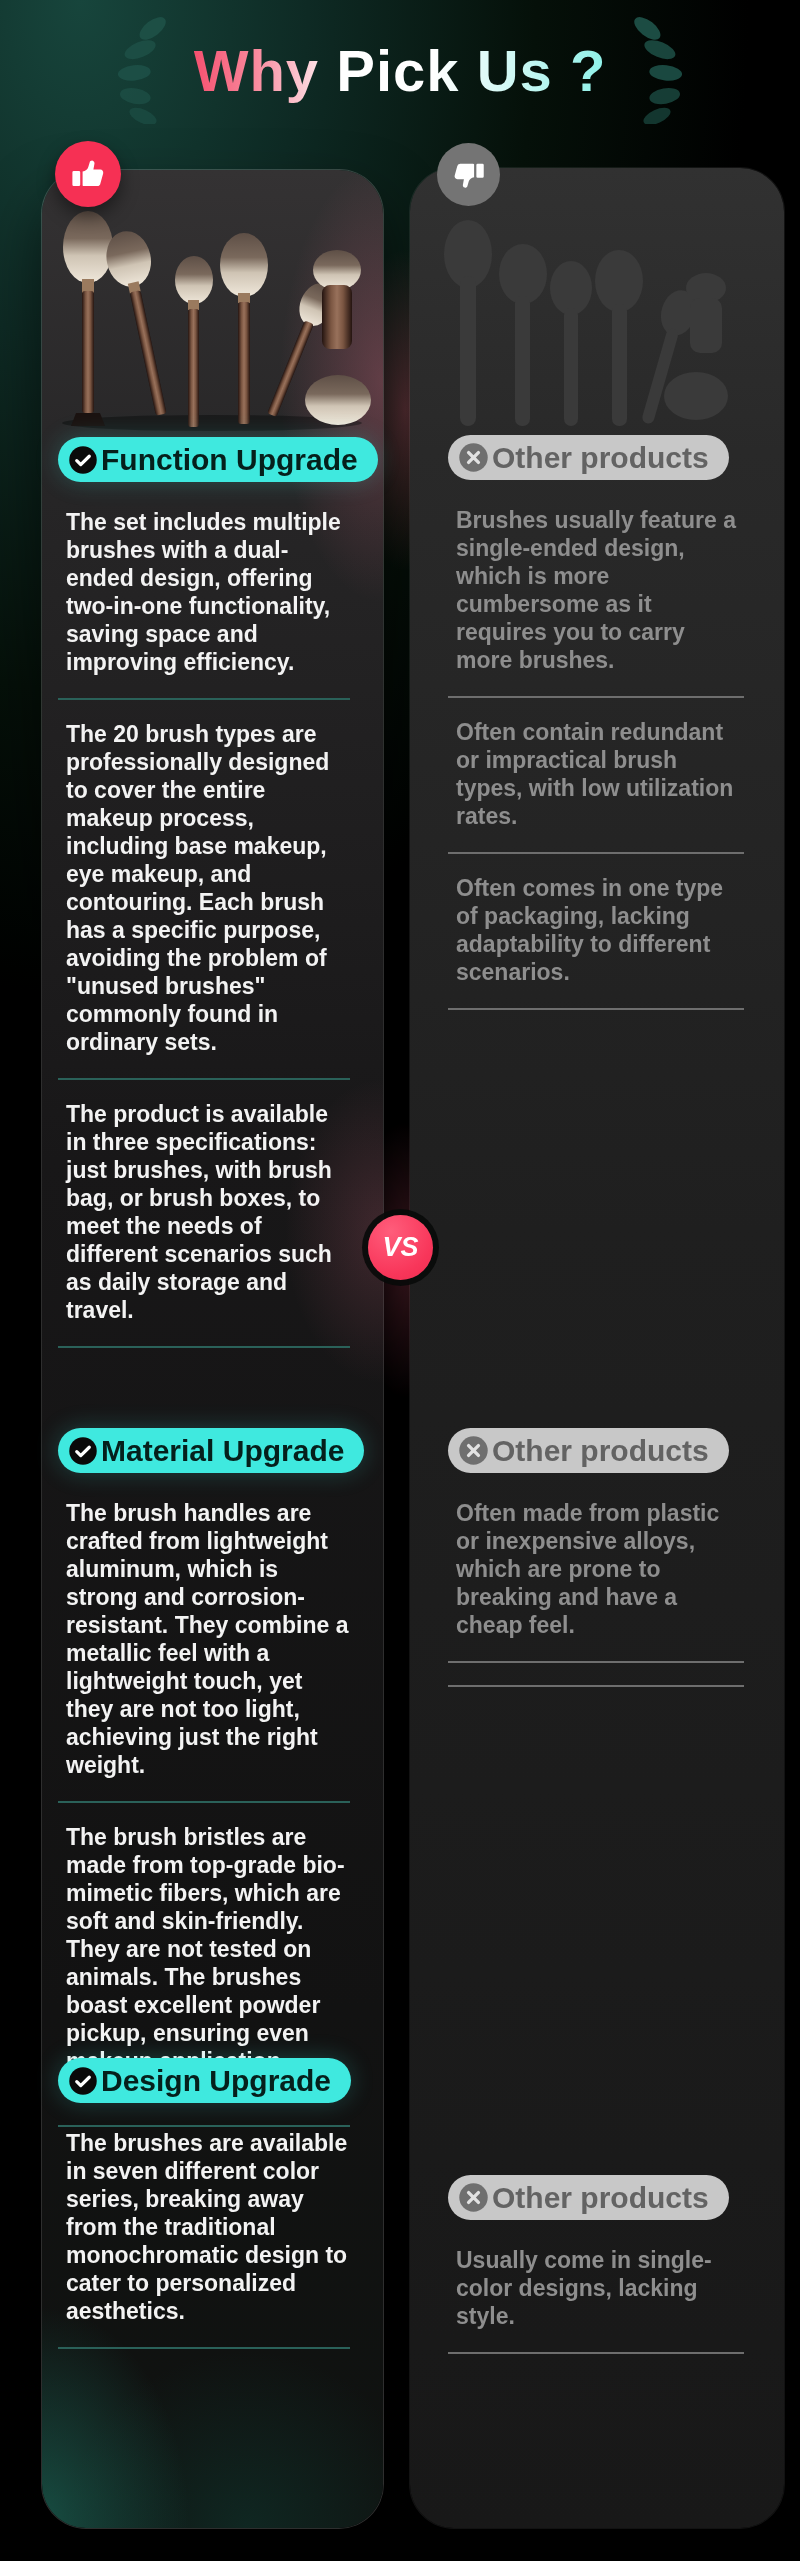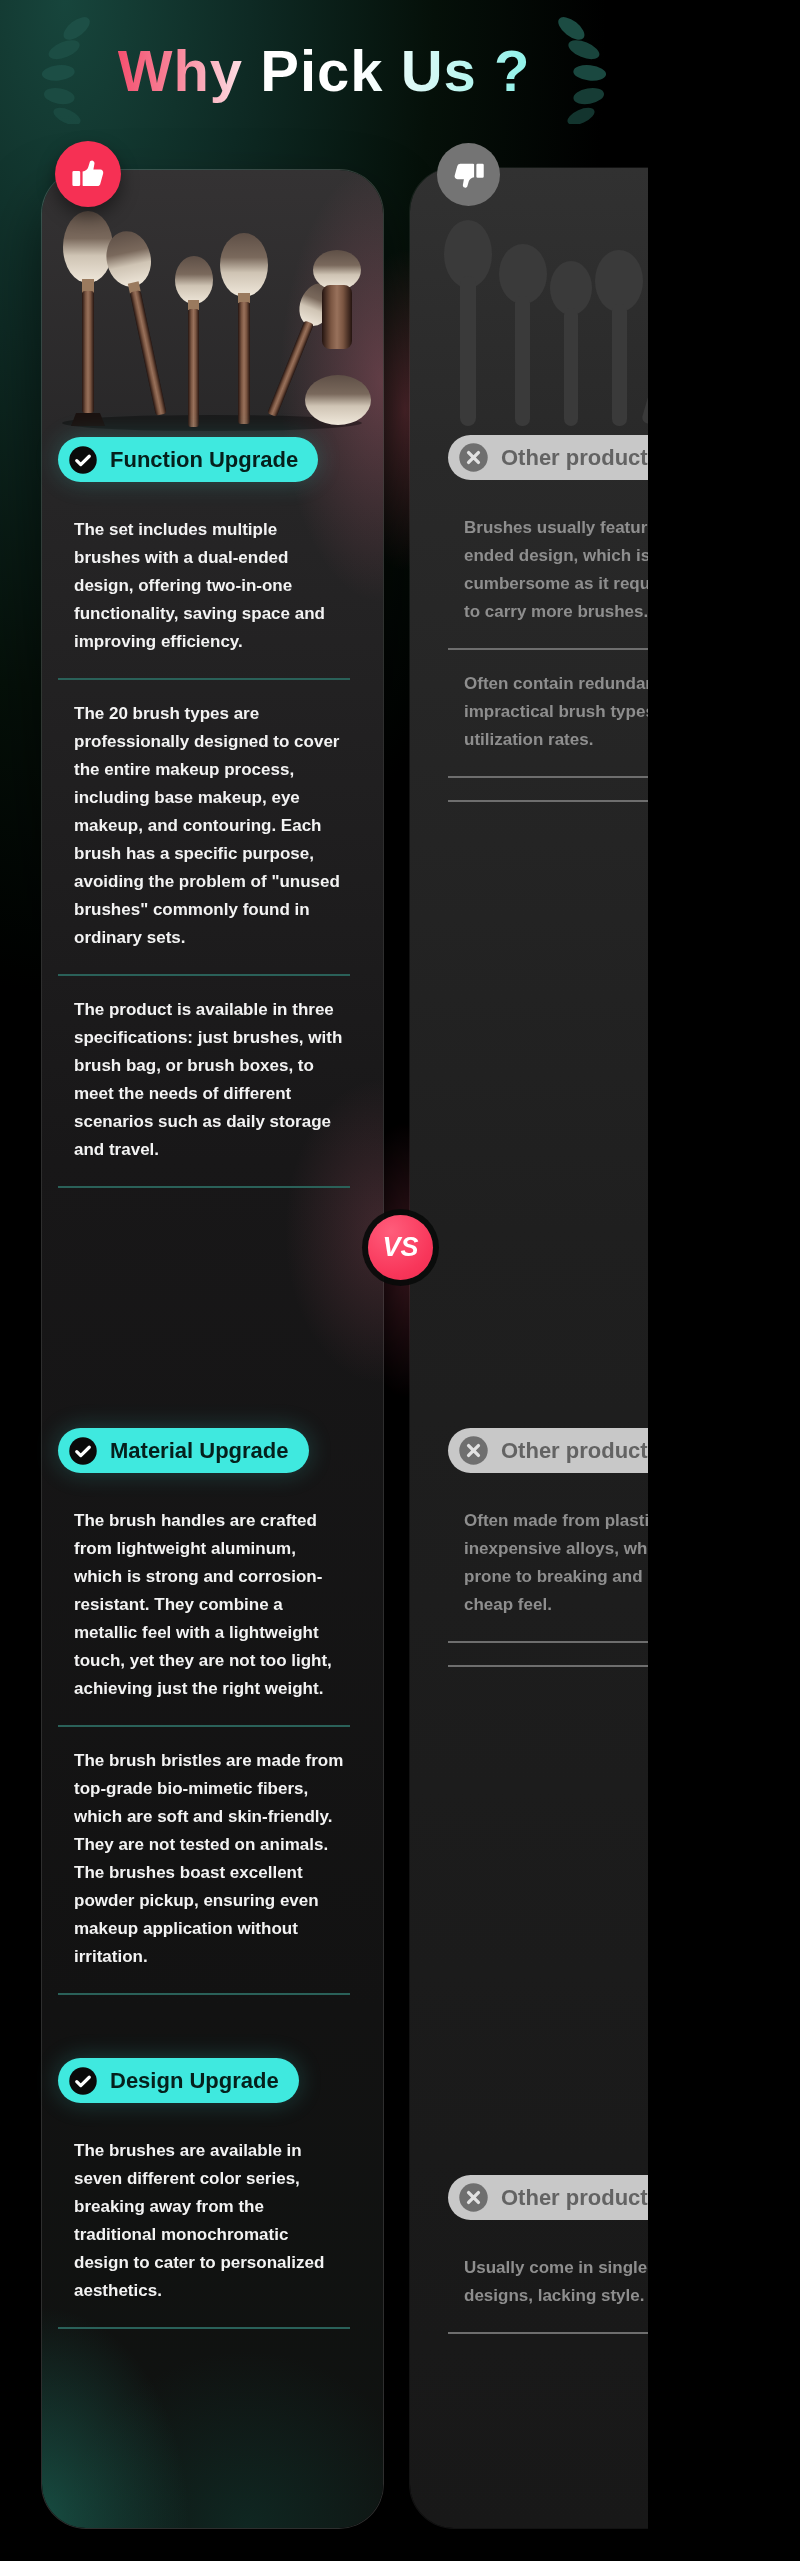"Why Pick Us ?" .canvas { width: 648px -> 800px }
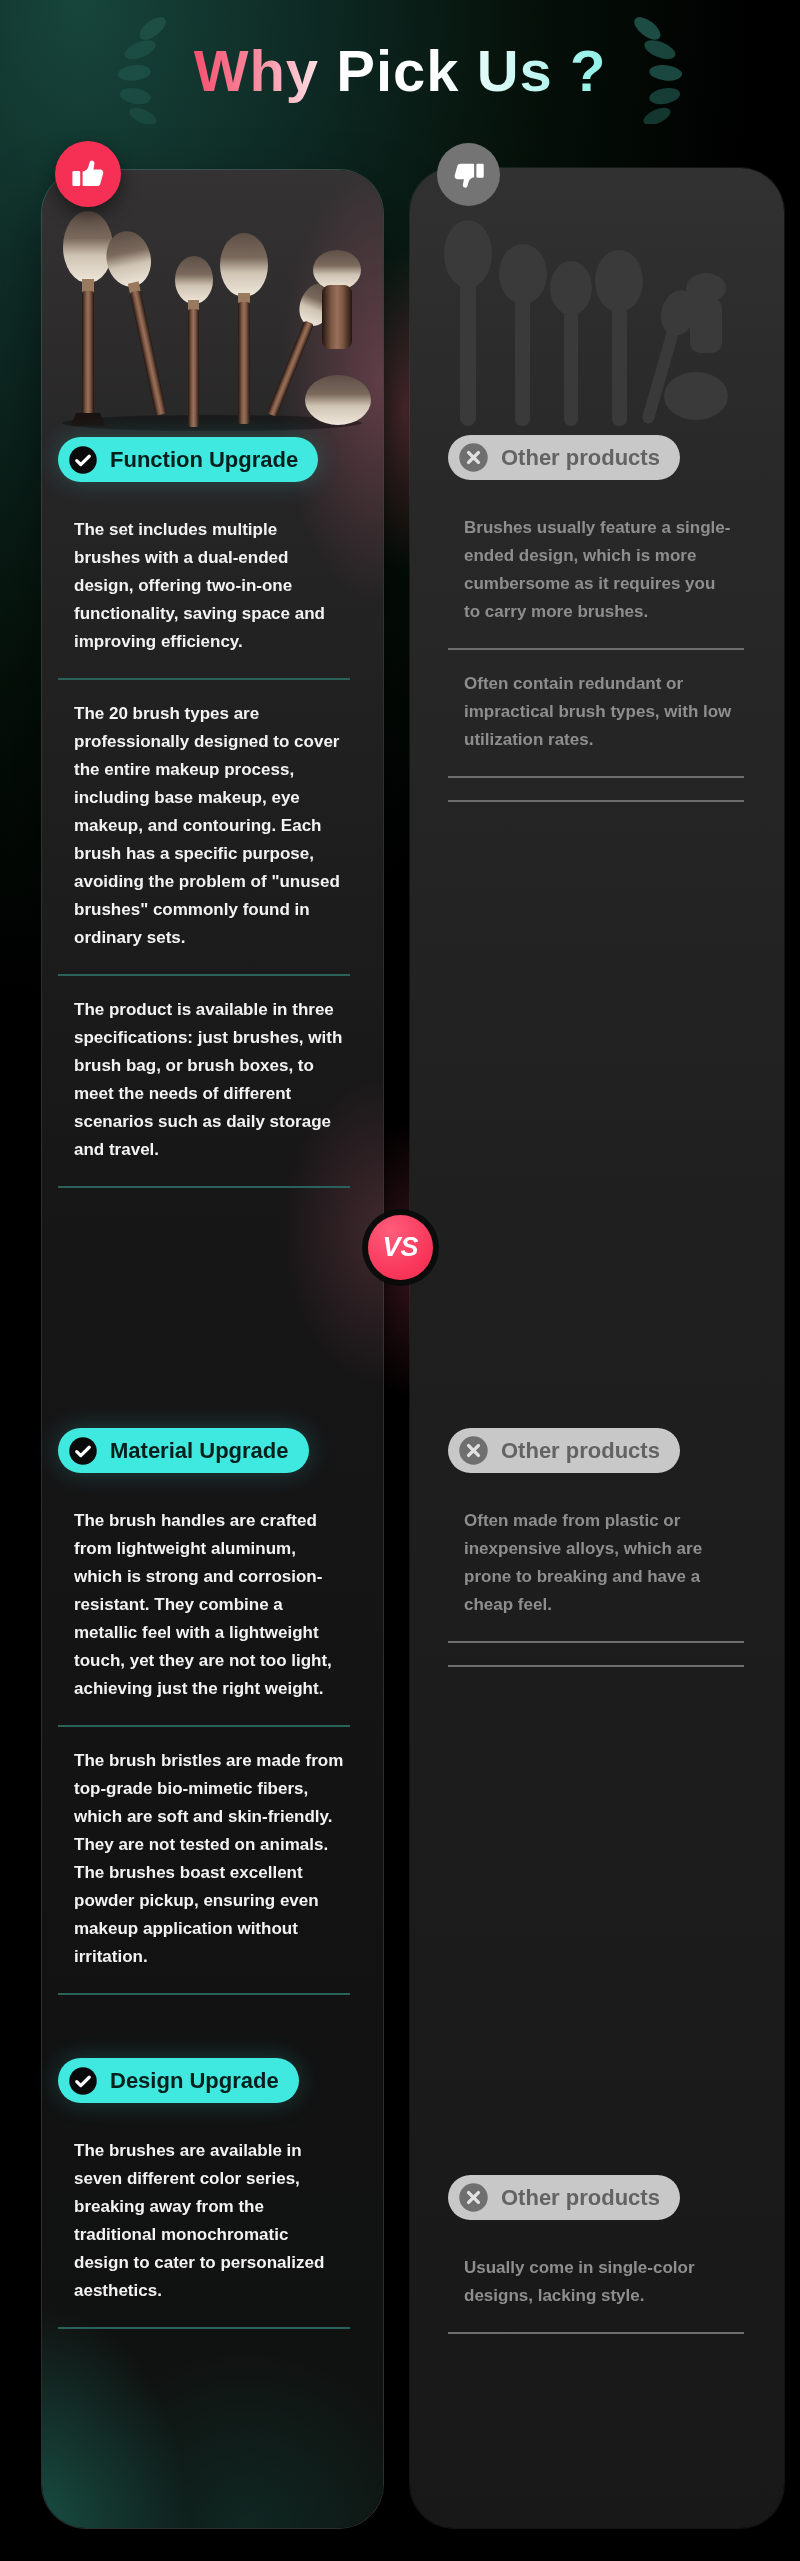"Function Upgrade" .pill { font-size: 22px -> 30px; gap: 12px -> 3px }
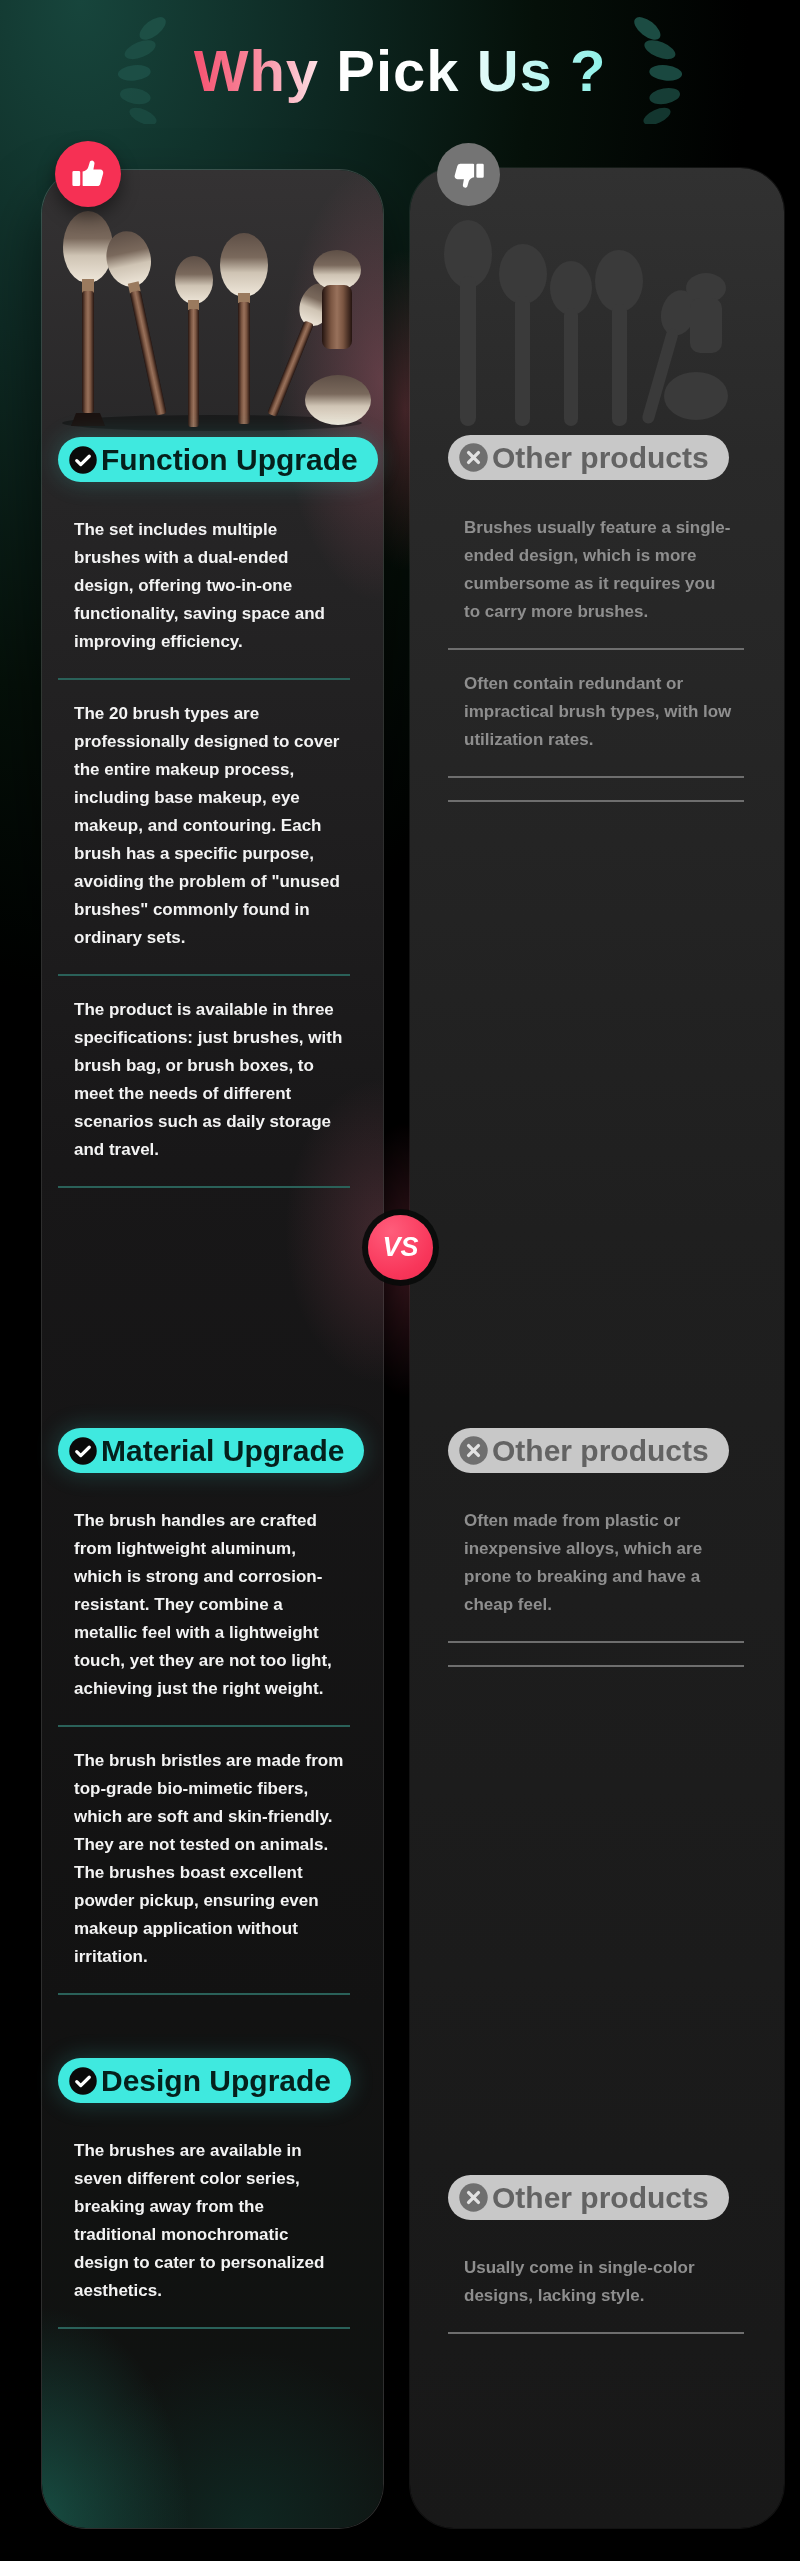"The set includes multiple brushes" .para { font-size: 17px -> 23px; margin: 16px -> 8px }
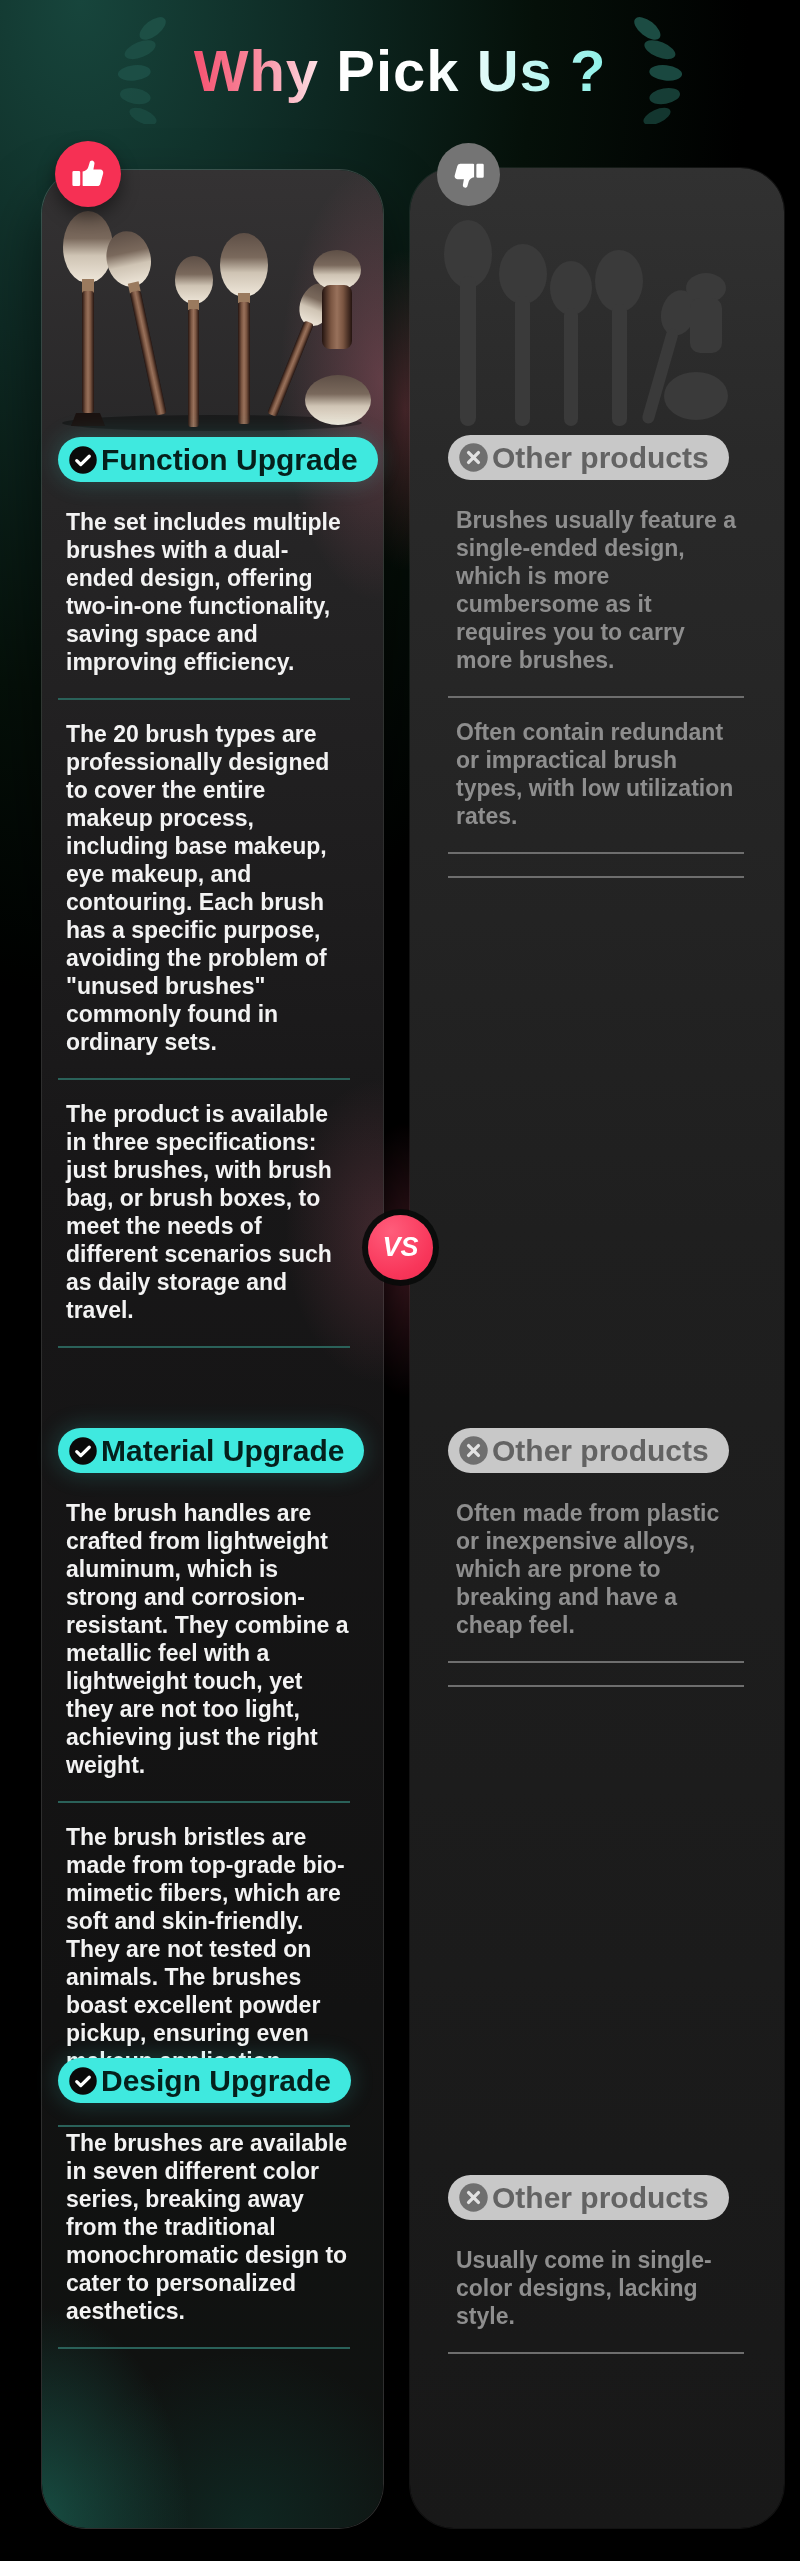"Often comes in one type" p.para { html: none -> <p>Often comes in one type of packaging, lacking adaptability to different scenarios.</p> }
